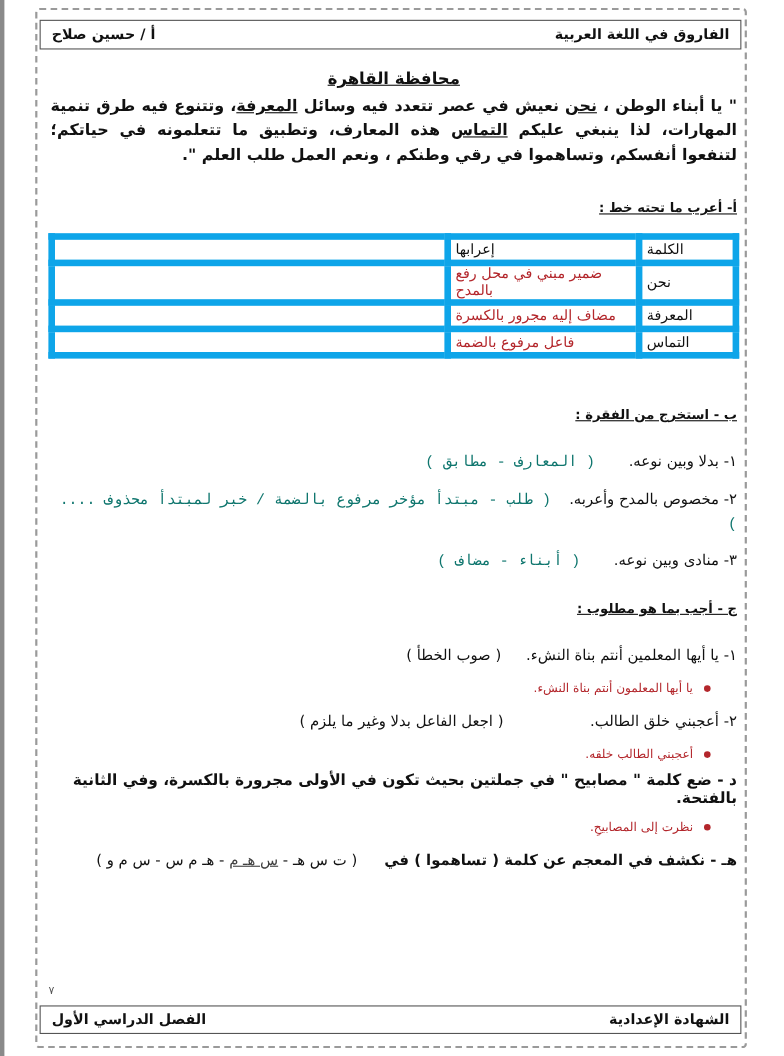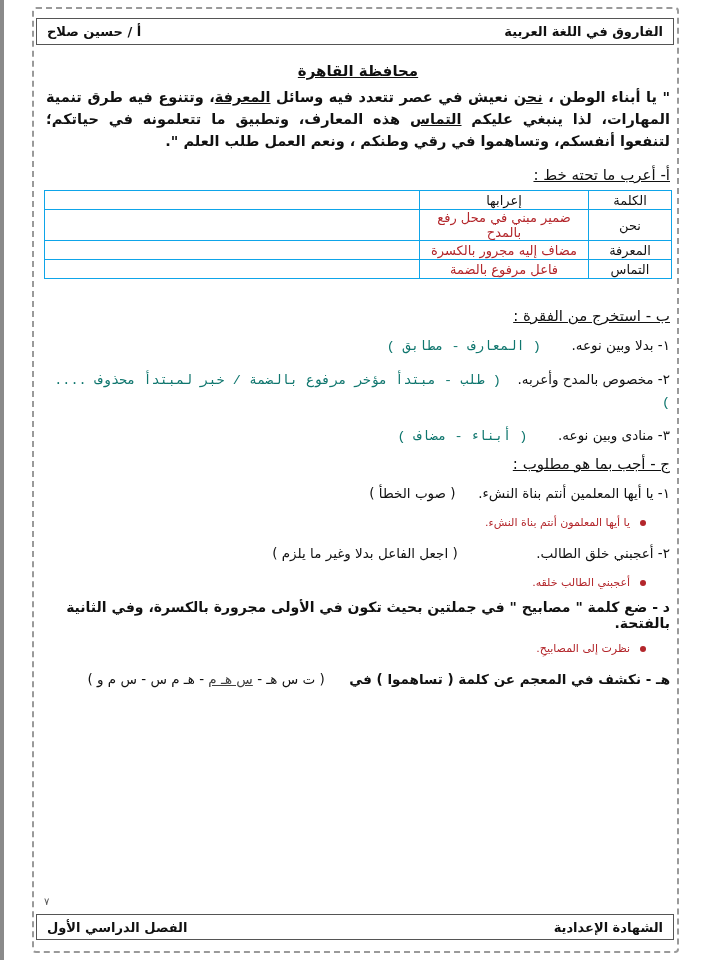"أ- أعرب ما تحته خط" .section-head { font-size: 15px -> 12px; font-weight: normal -> bold; margin: 0 6px -> 16px 6px }
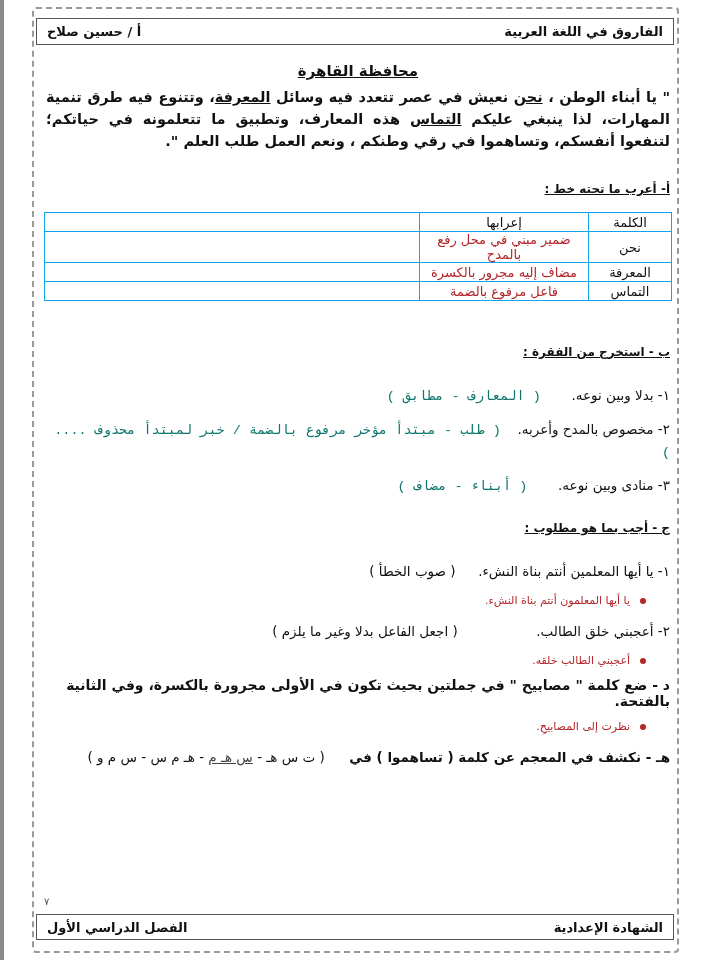"إعرابها" table.irab td { border: 1px solid #0ea5e9 -> 6px solid #0ea5e9; text-align: center -> left }
